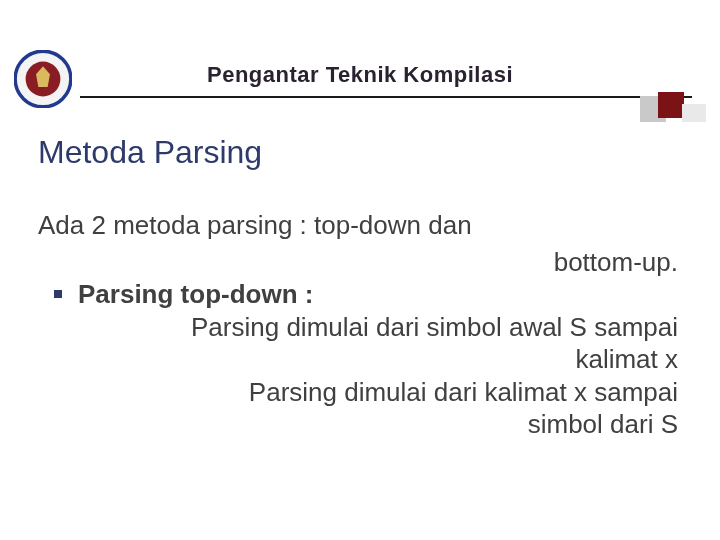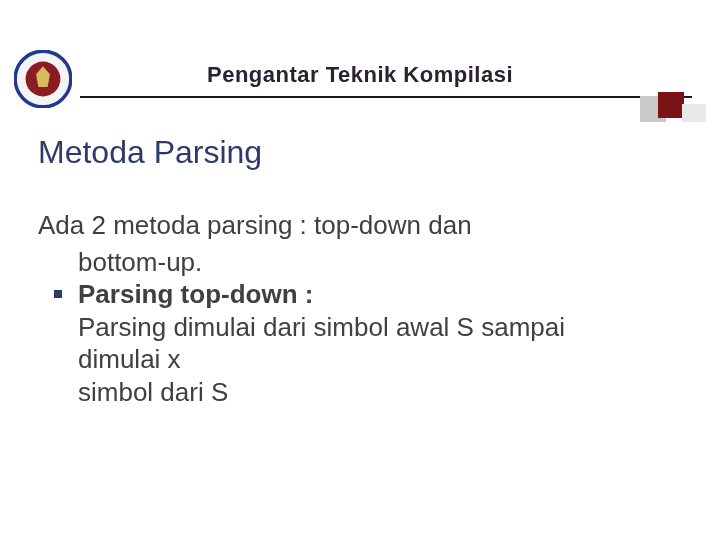"bottom-up." .indent { text-align: none -> right }
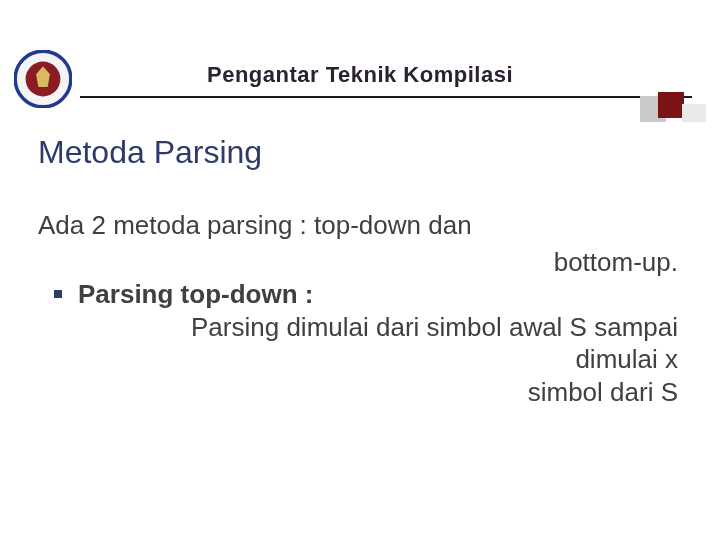"dimulai x" div.indent { text: dimulai -> kalimat }
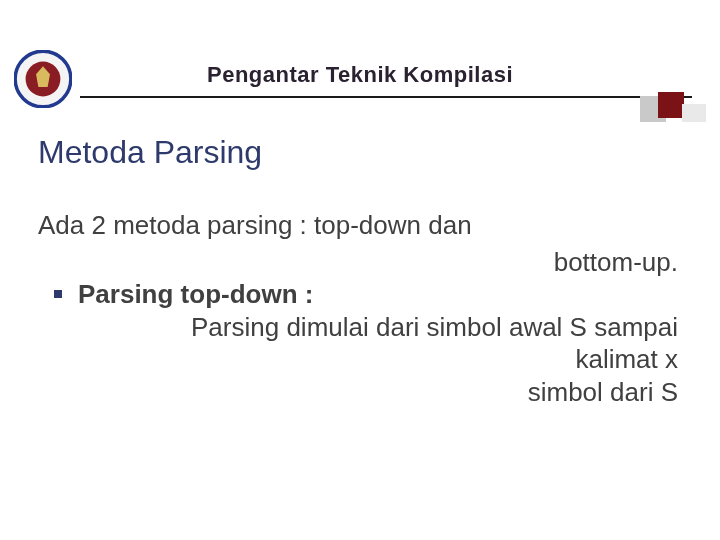"Parsing dimulai dari kalimat x" div.indent { html: none -> <div>Parsing dimulai dari kalimat x sampai</div> }
